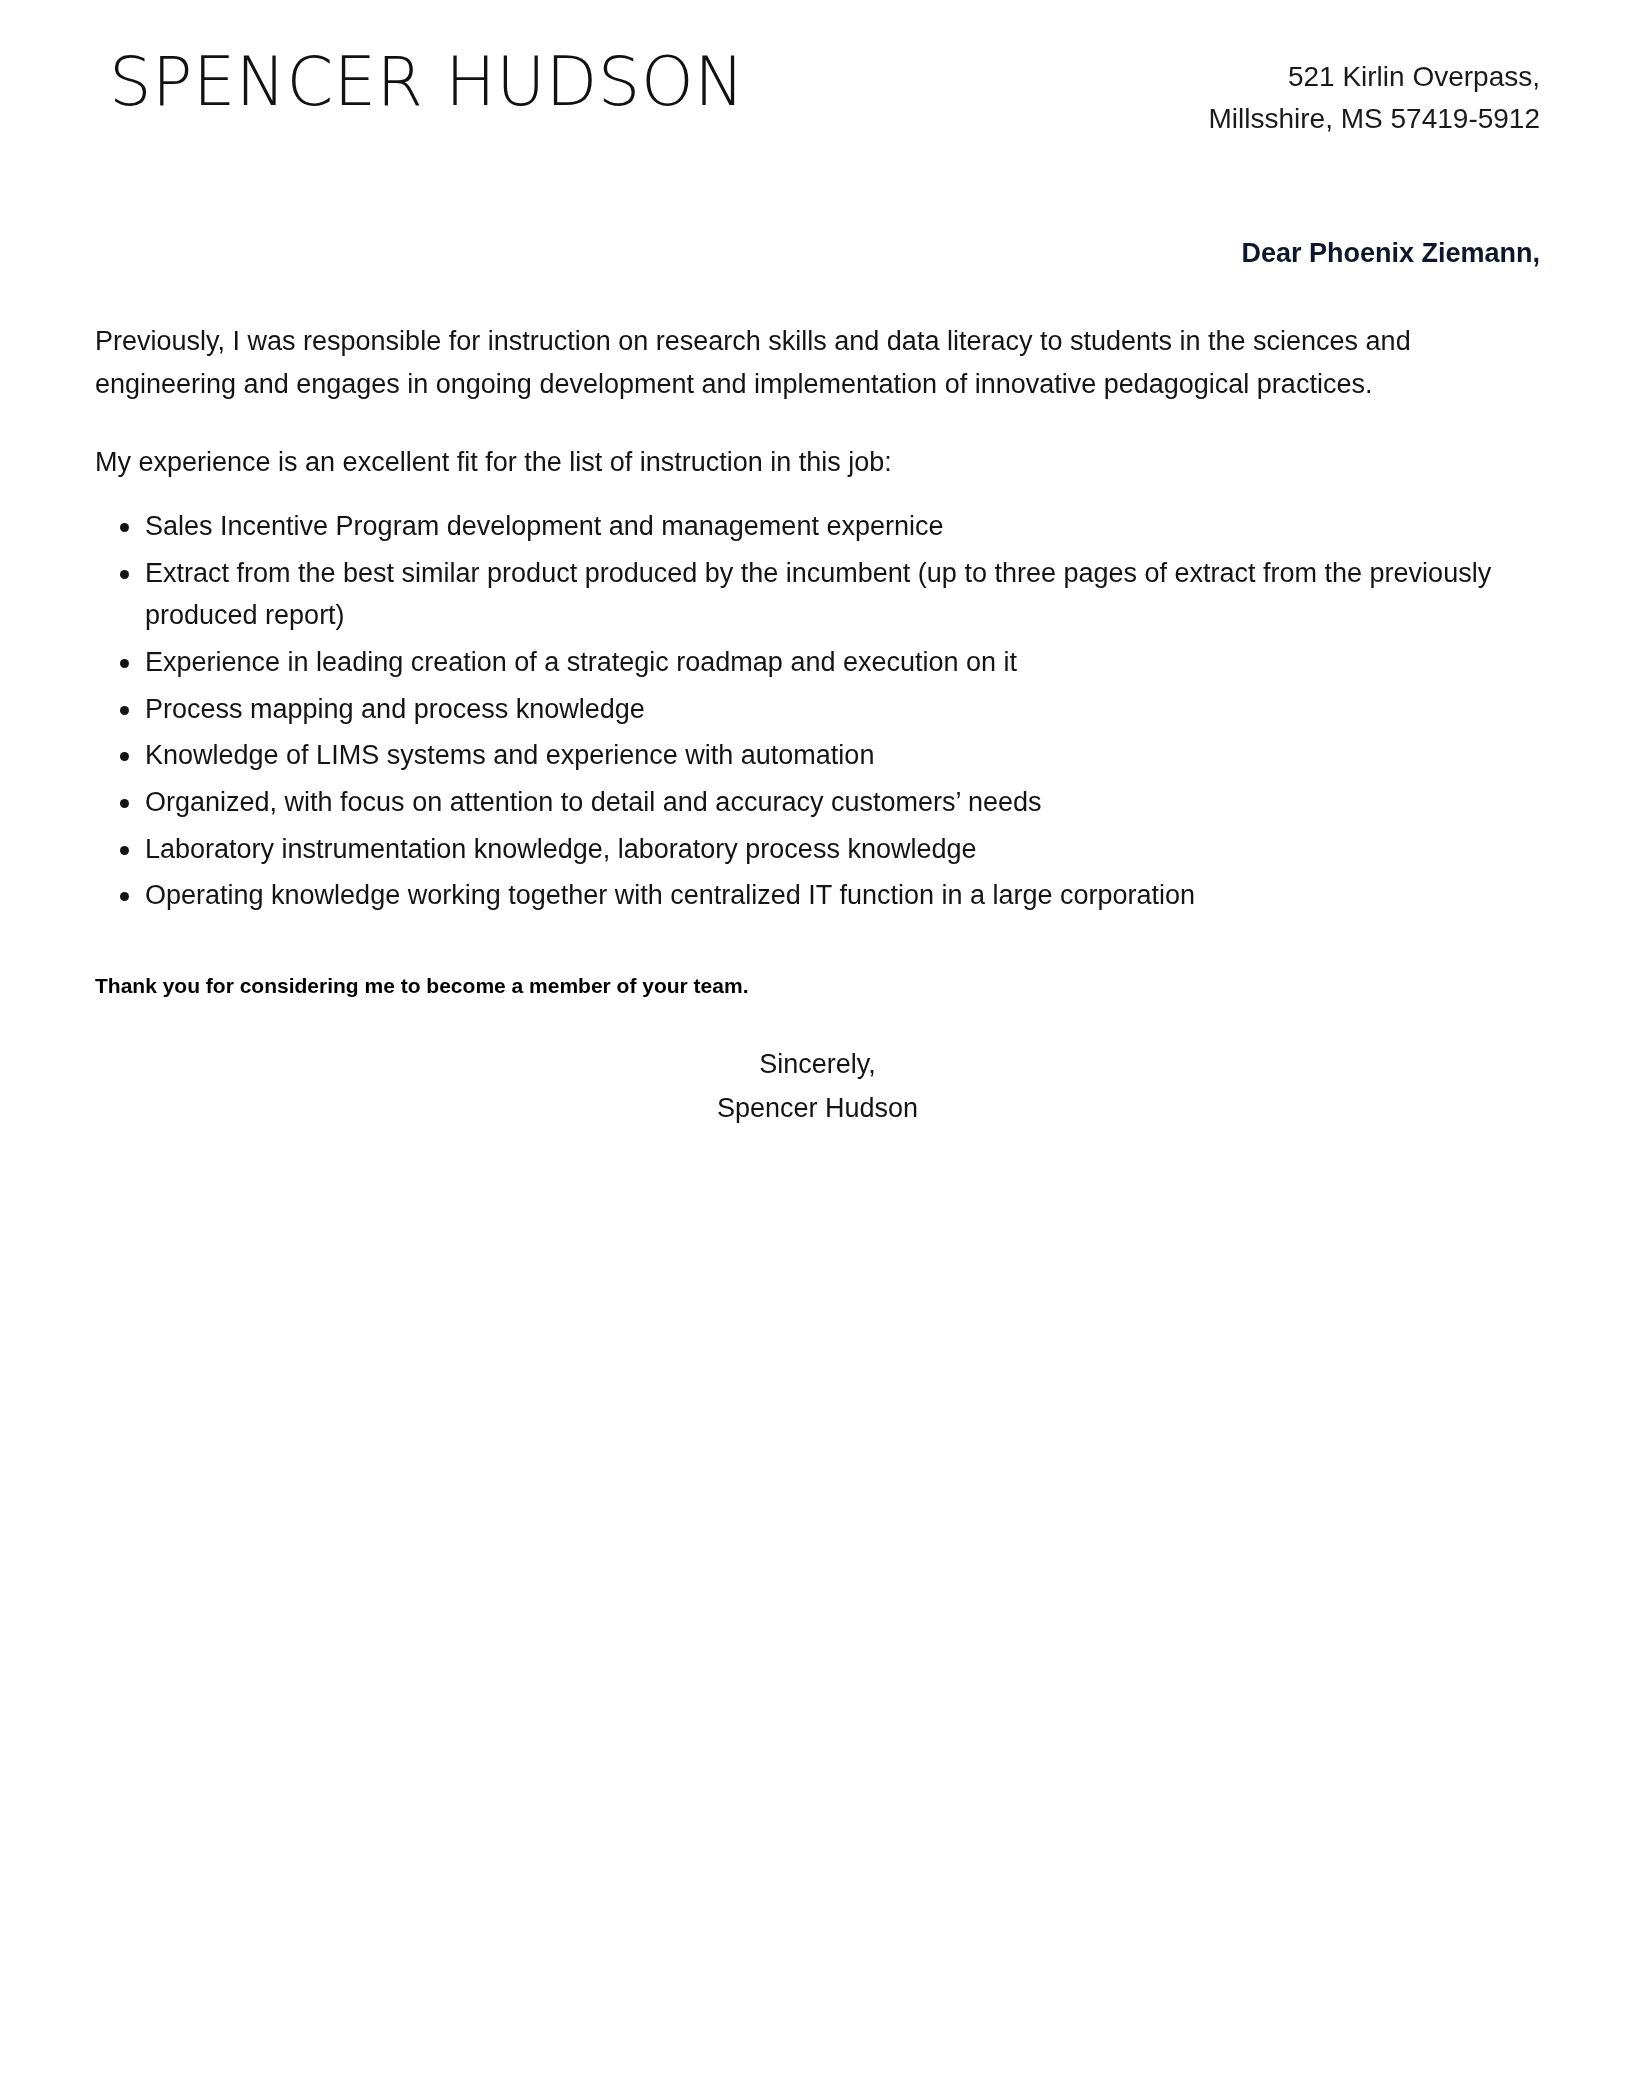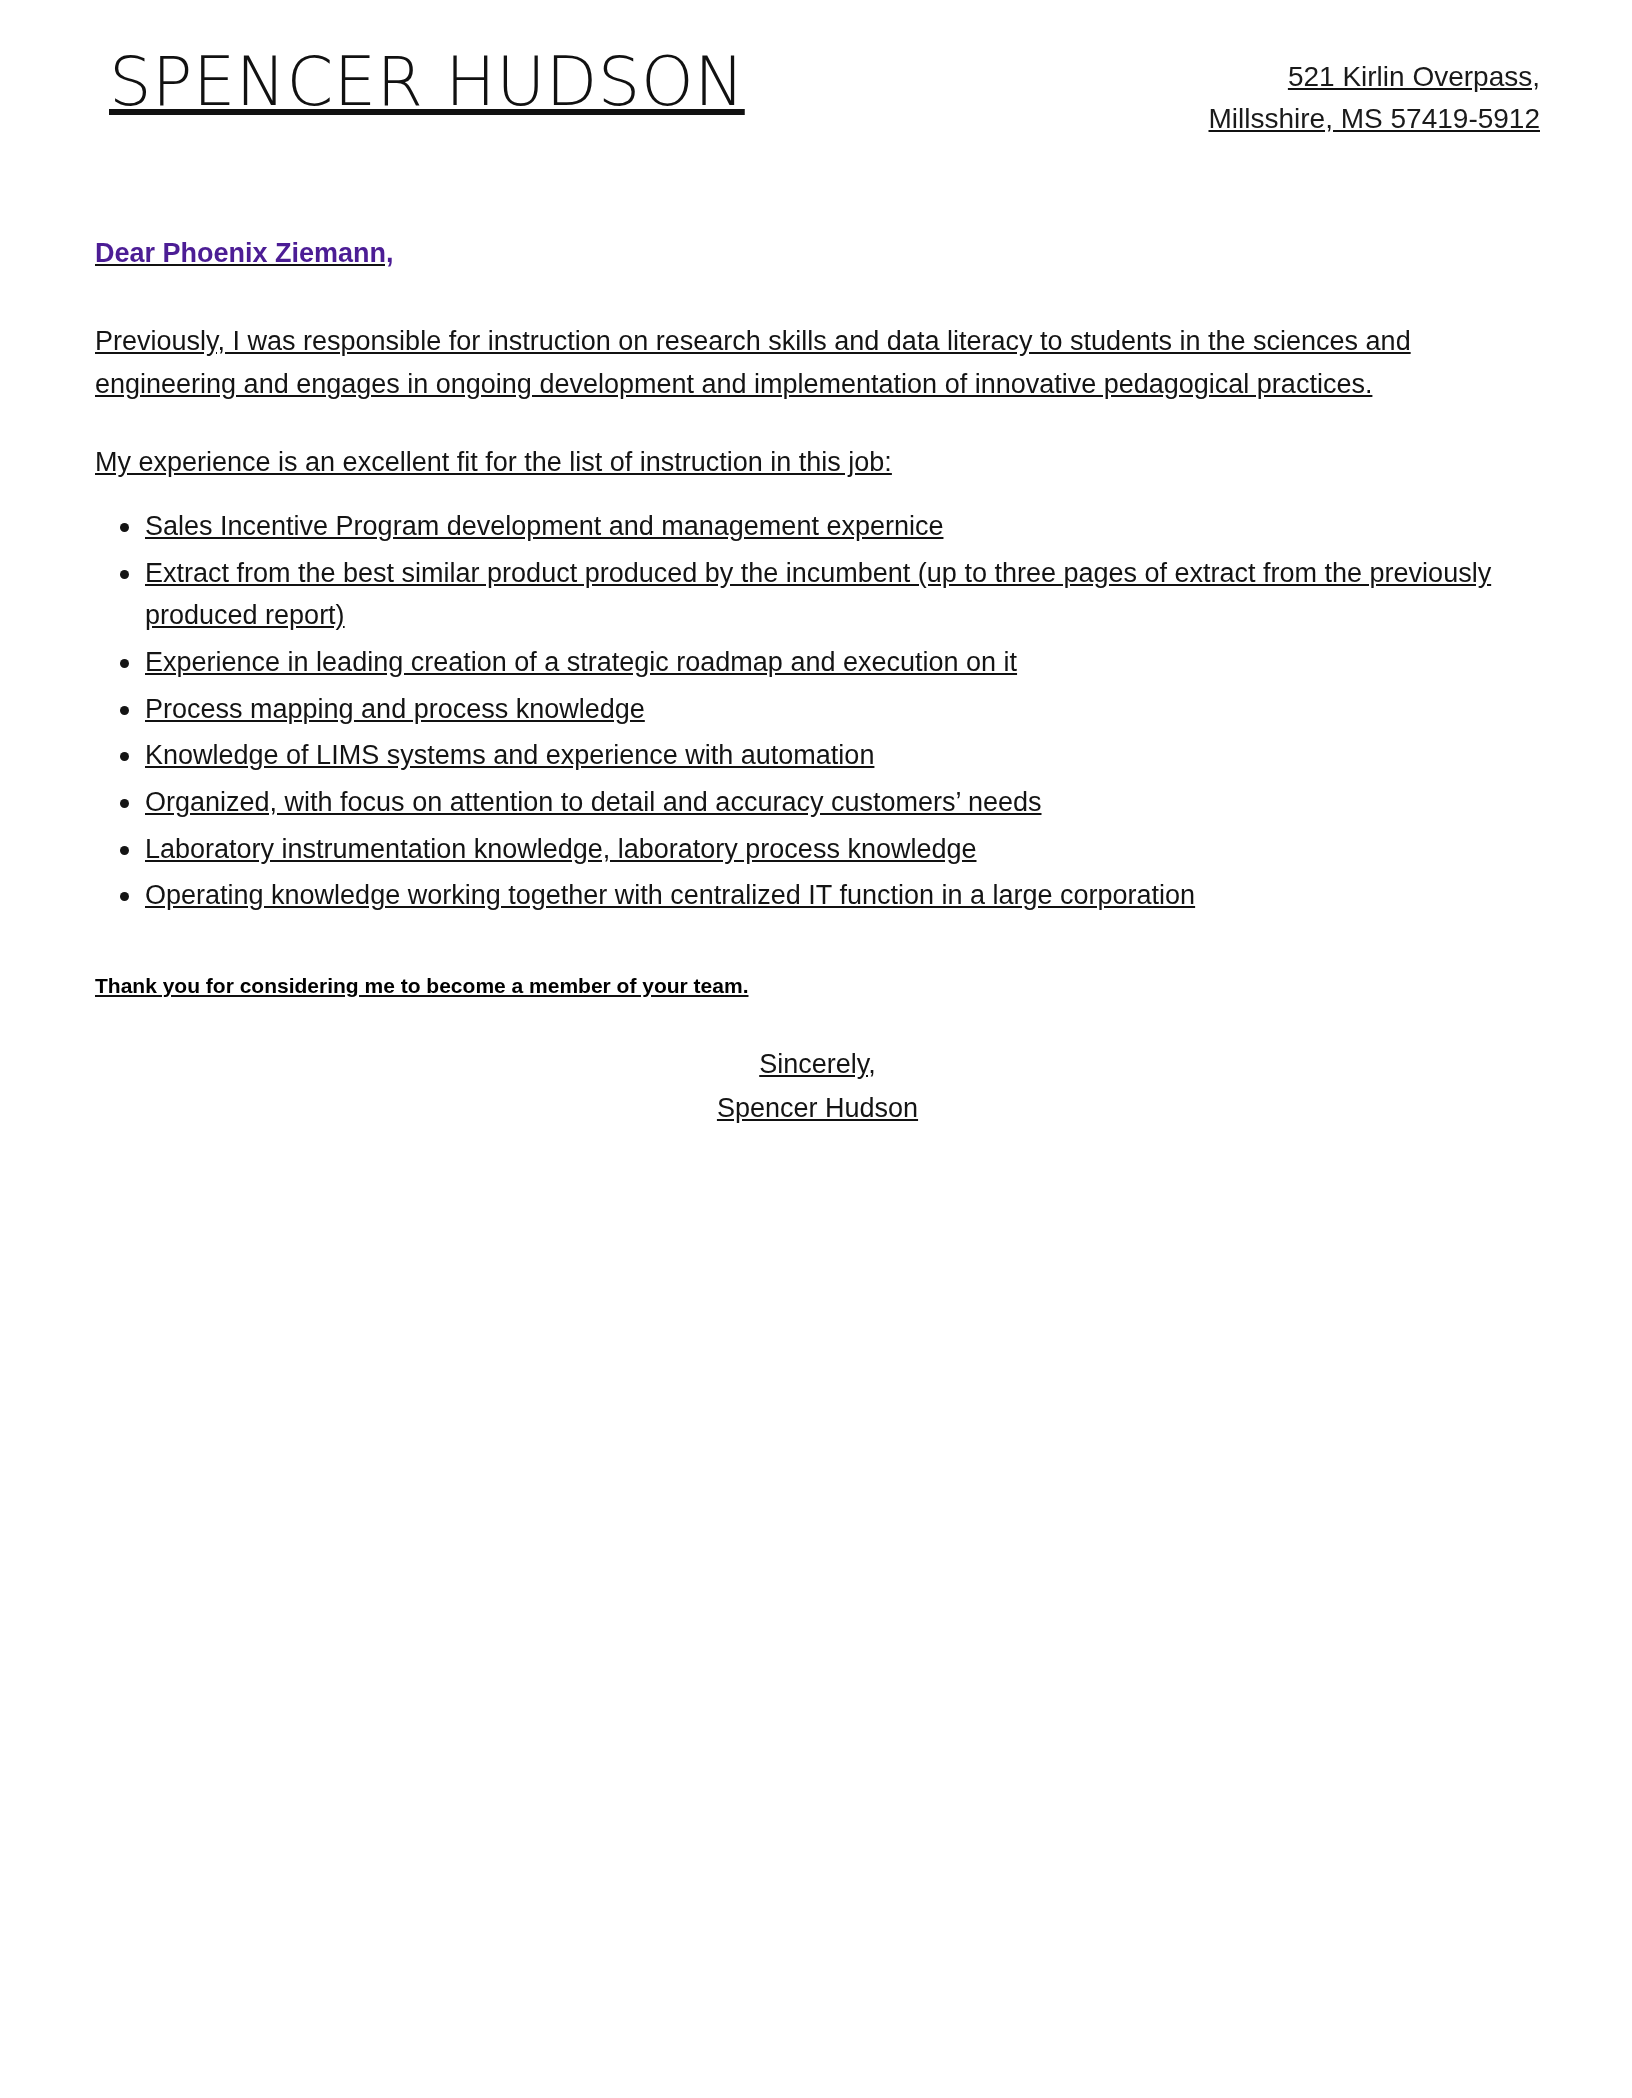"SPENCER HUDSON" .content { text-decoration: underline -> none }
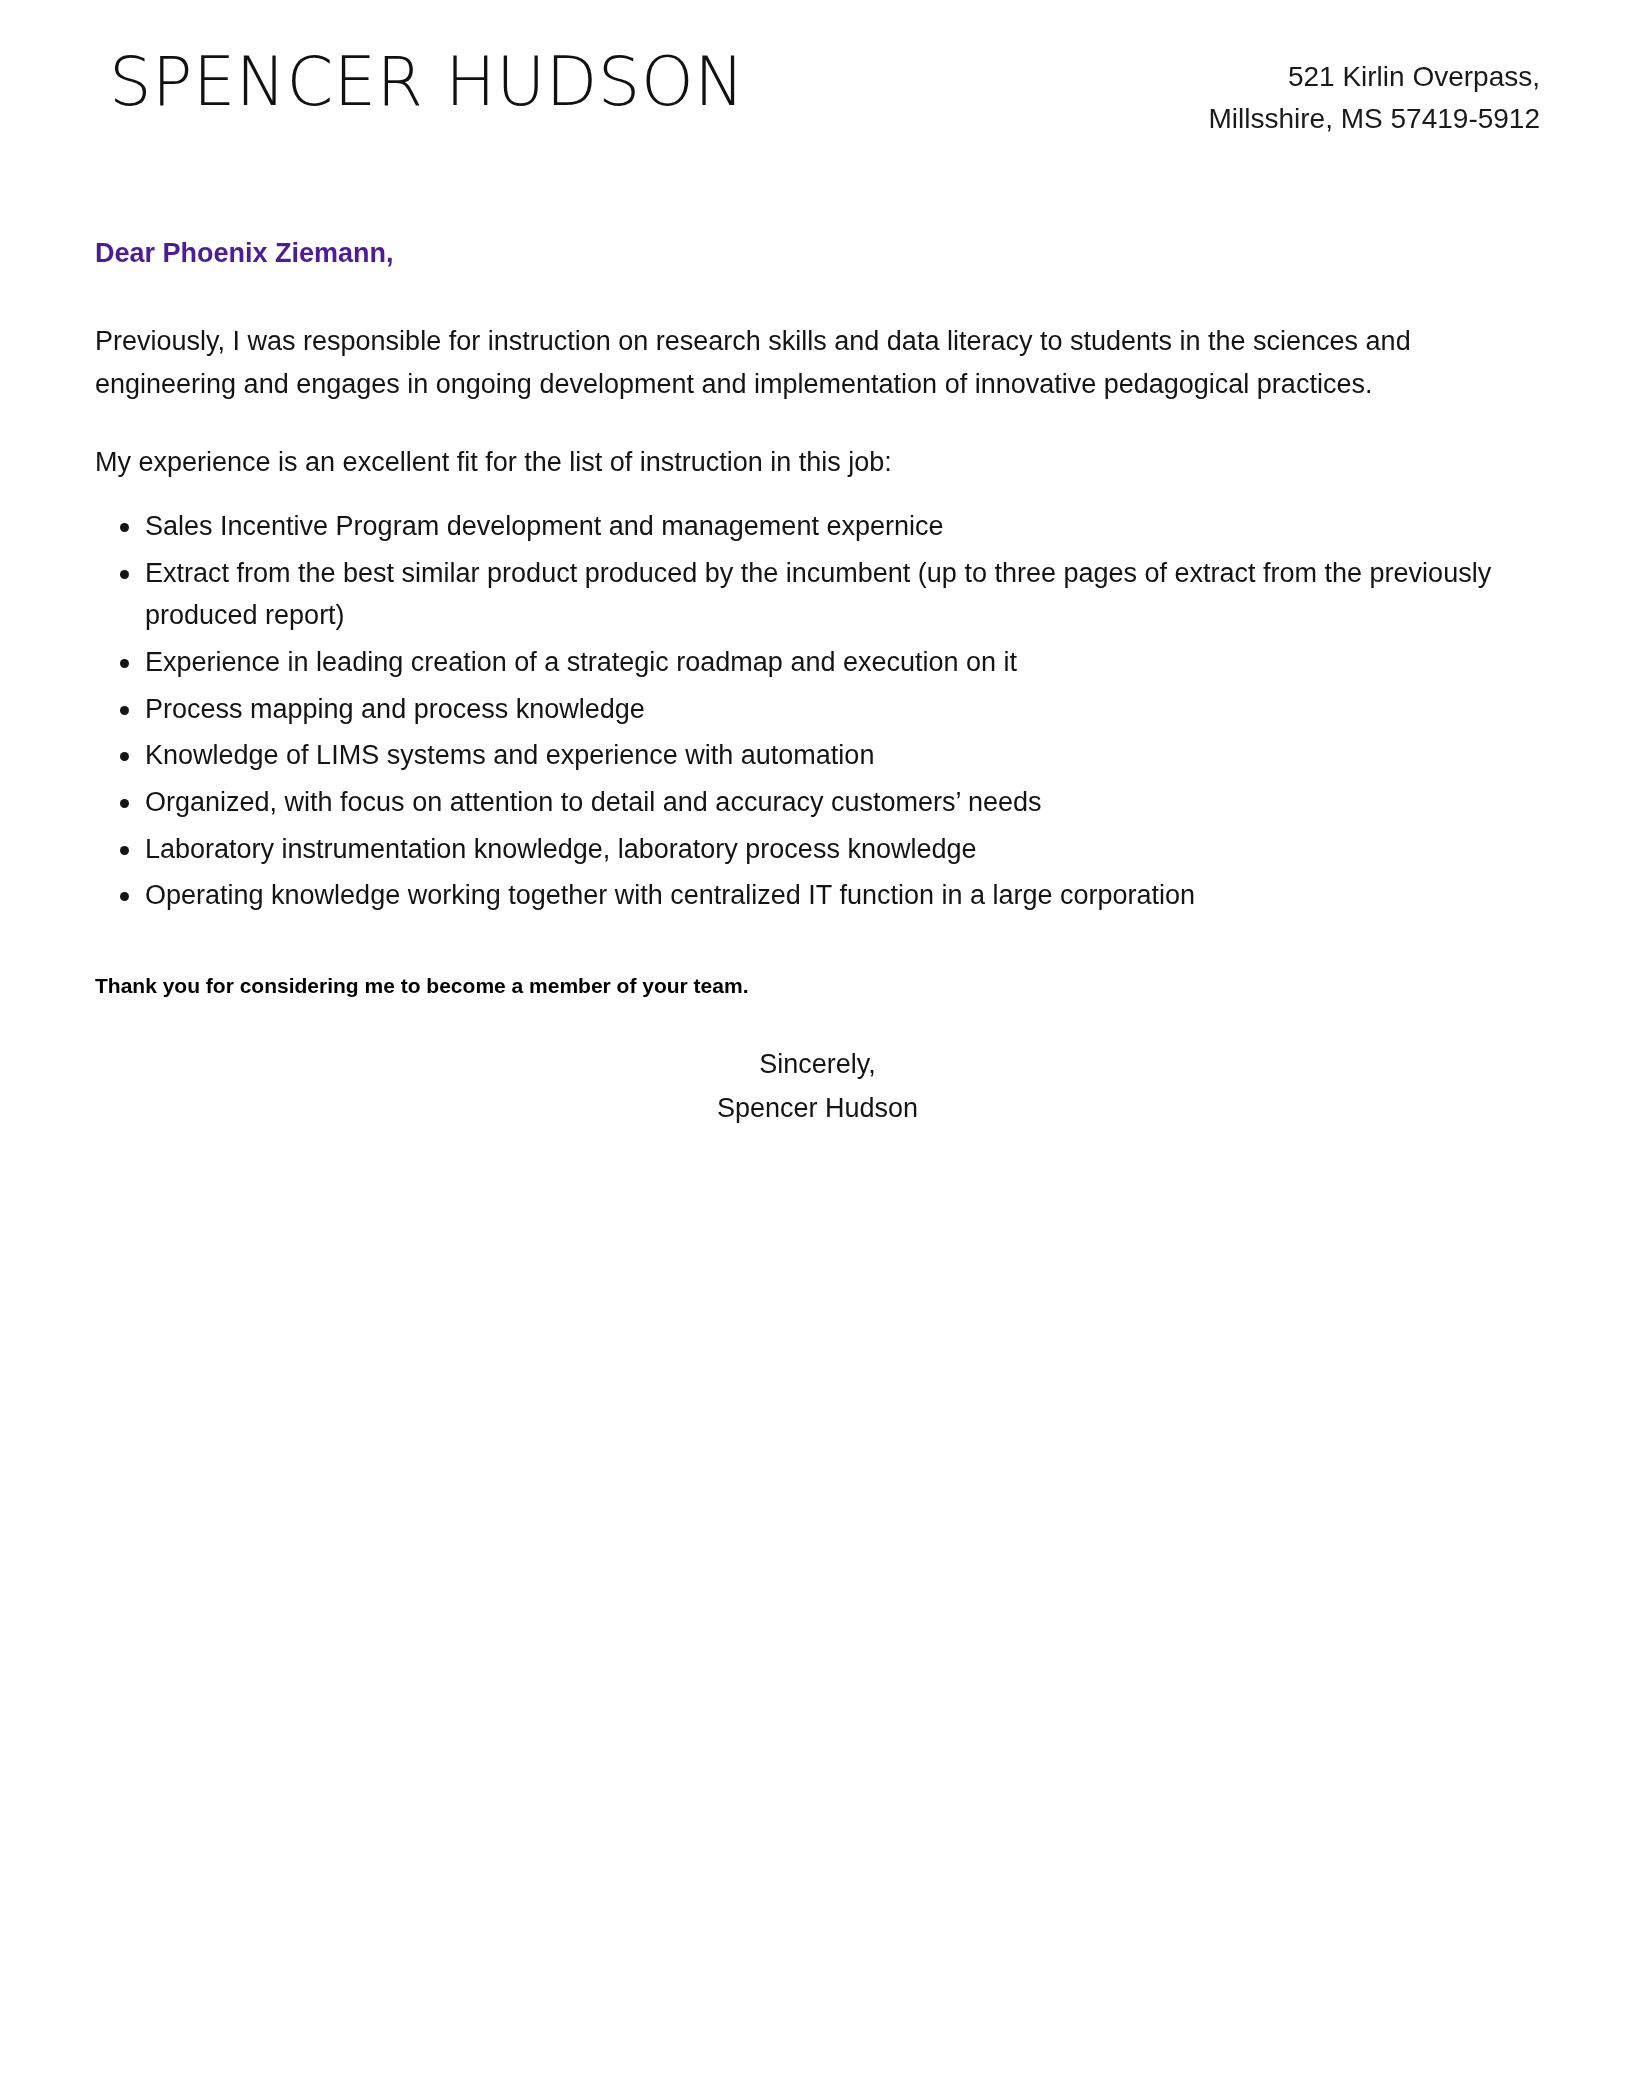"Dear Phoenix Ziemann," .salutation { color: #4c1d95 -> #0f172a; text-align: none -> right }
